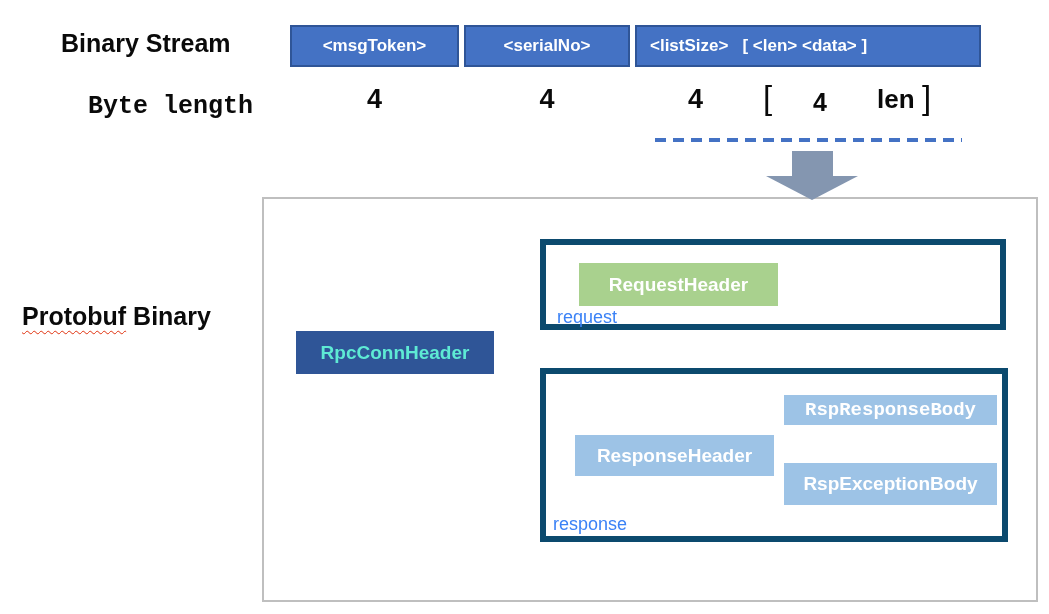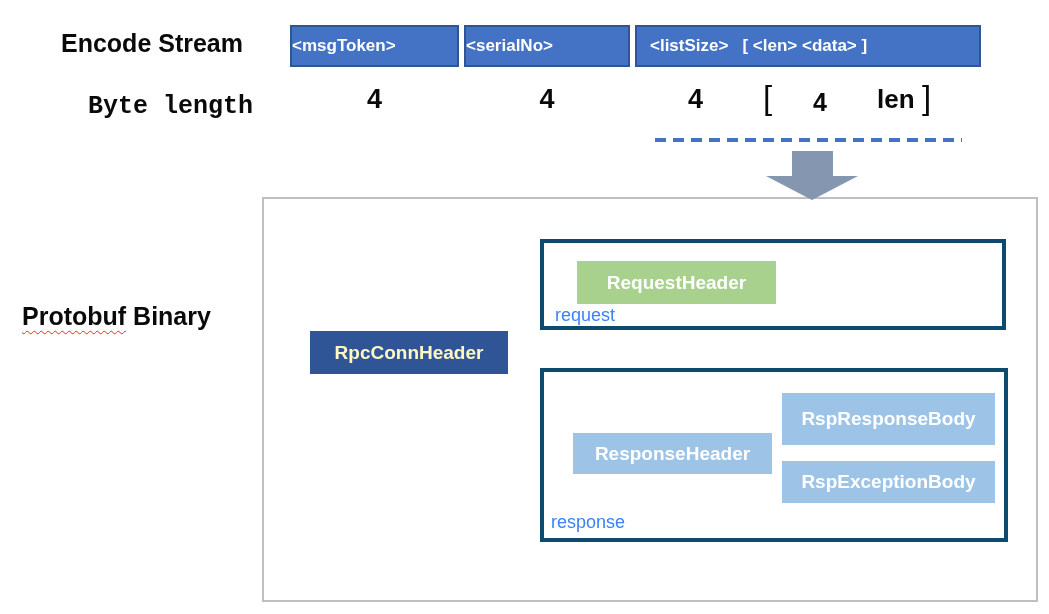"Encode Stream" div.lbl { text: Encode -> Binary }
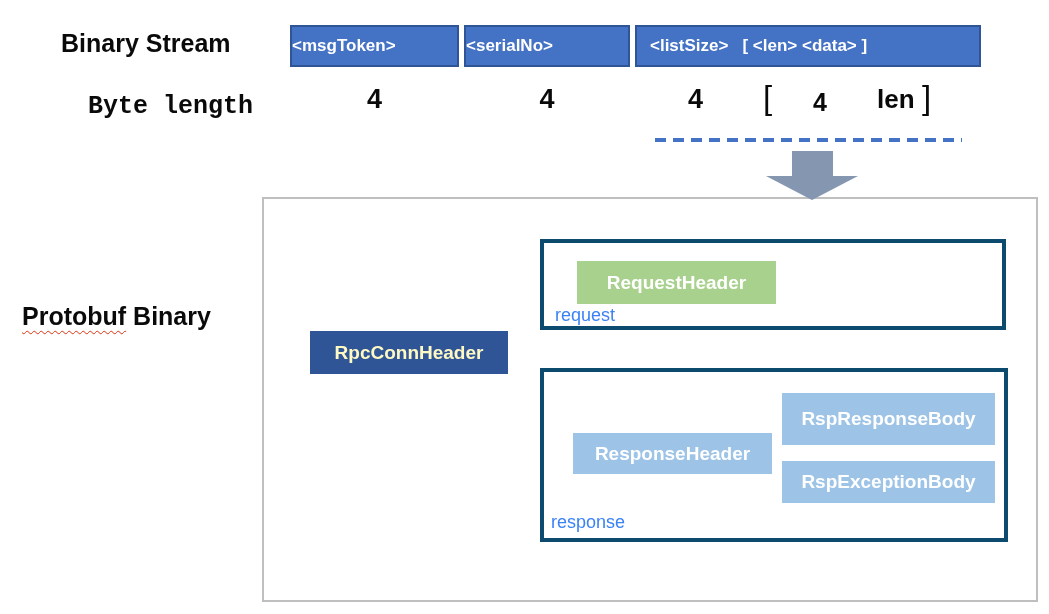"<msgToken>" .stream-box { justify-content: none -> center }
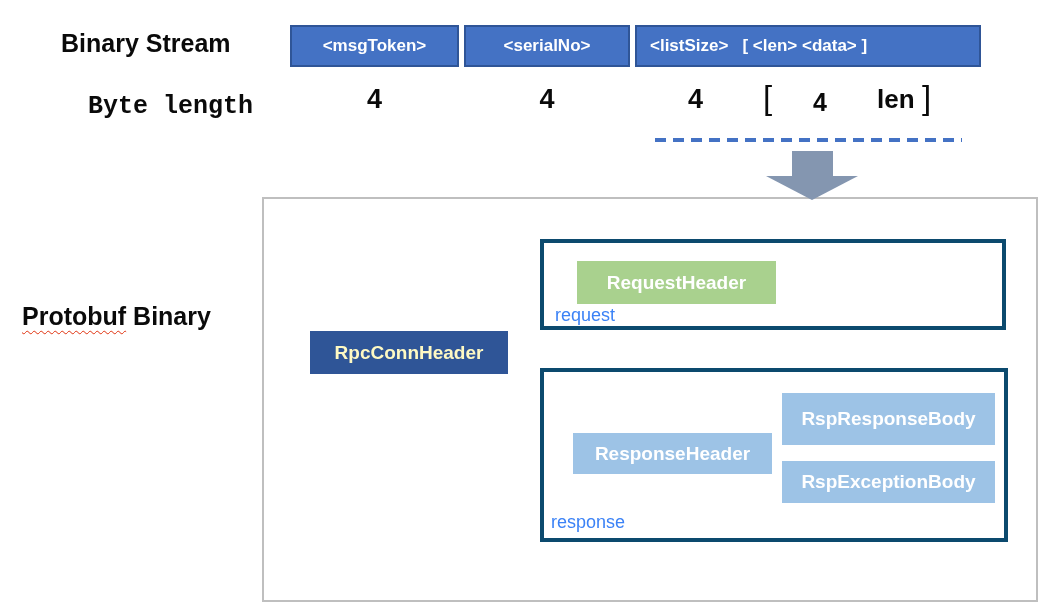"RequestHeader" .sub-container { border: 4px solid #0c4a6e -> 6px solid #0c4a6e }
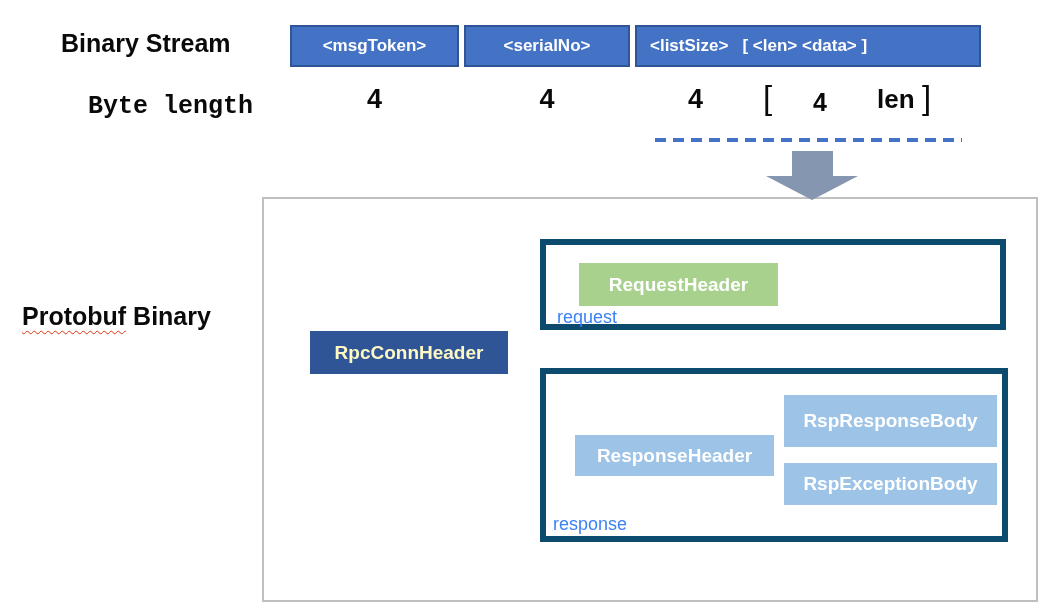"RpcConnHeader" .navy-box { color: #fef9c3 -> #5eead4; left: 310px -> 296px }
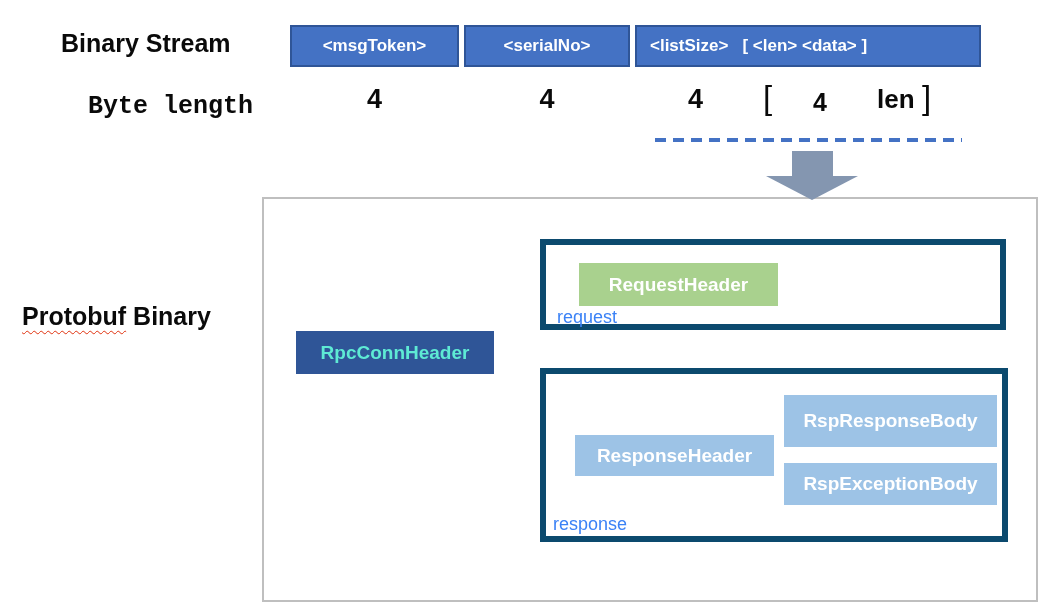"RspResponseBody" #rsp-response-body-box { font-family: none -> Liberation Mono, monospace; height: 52px -> 30px }
